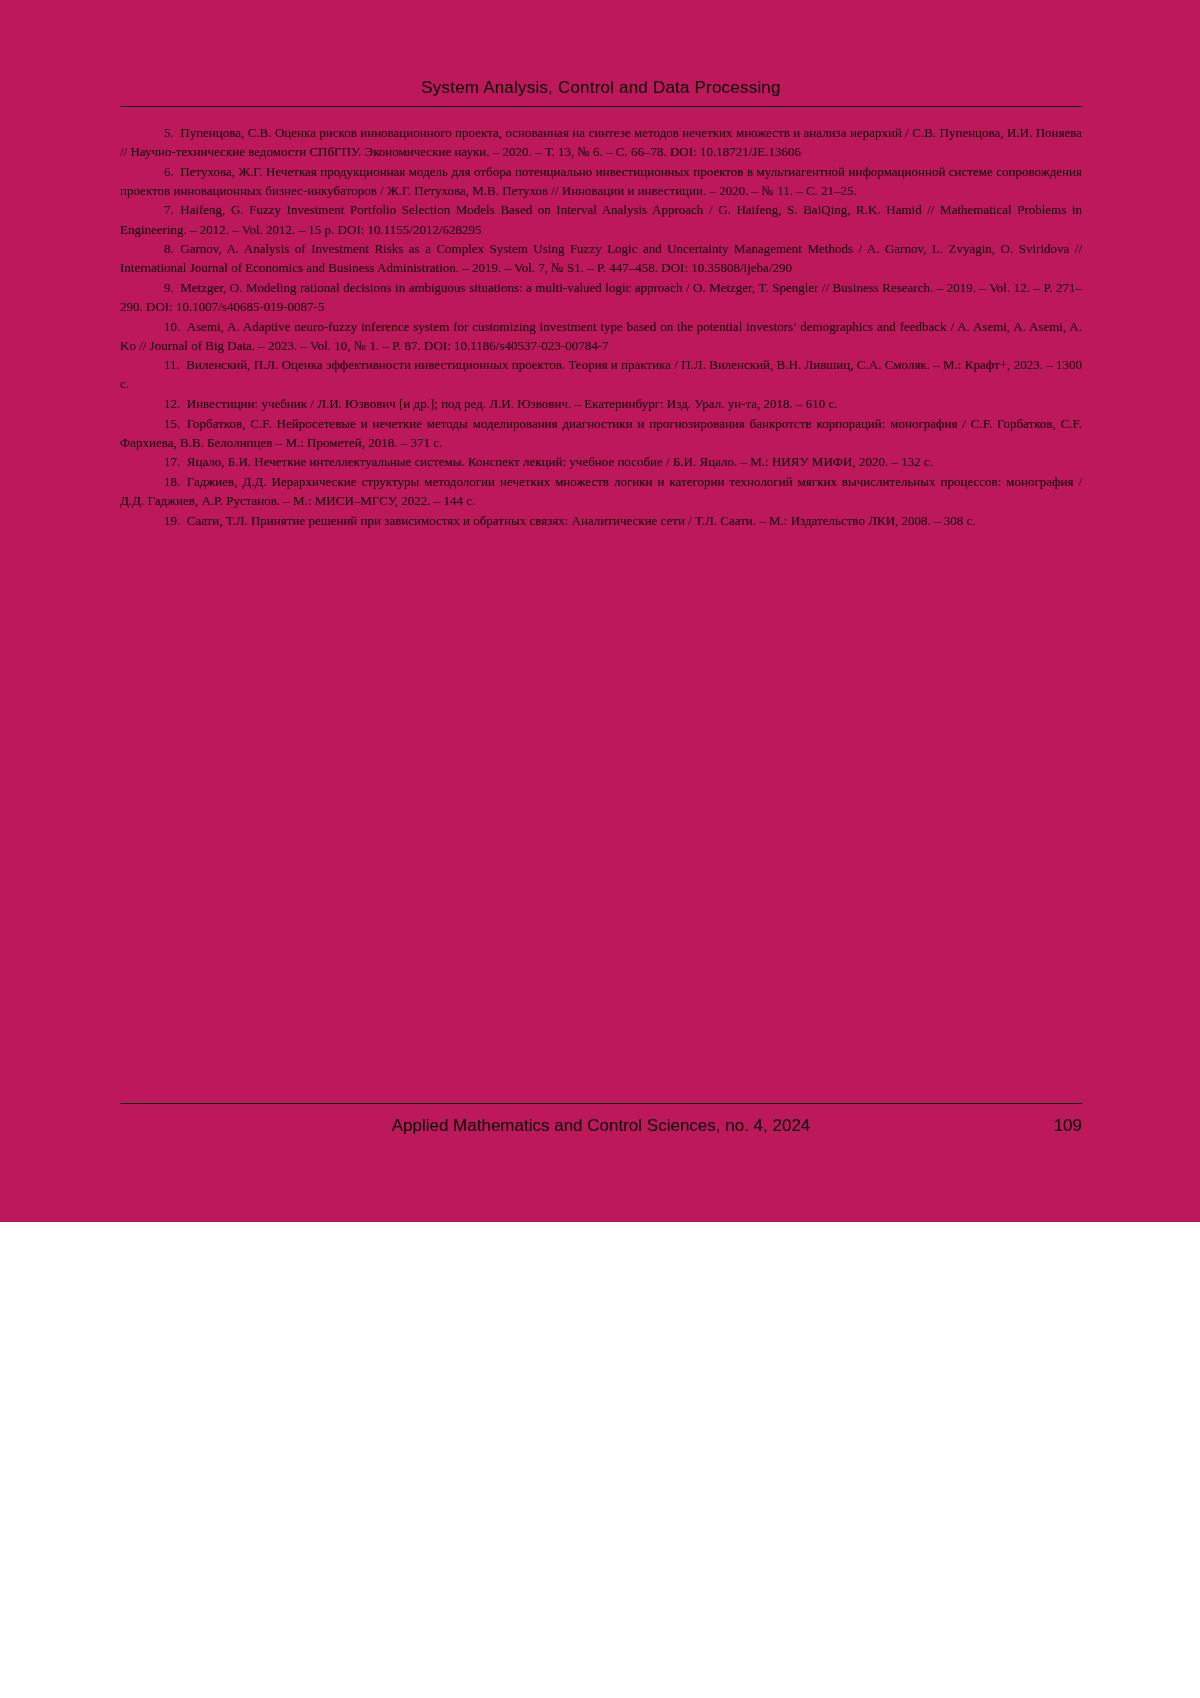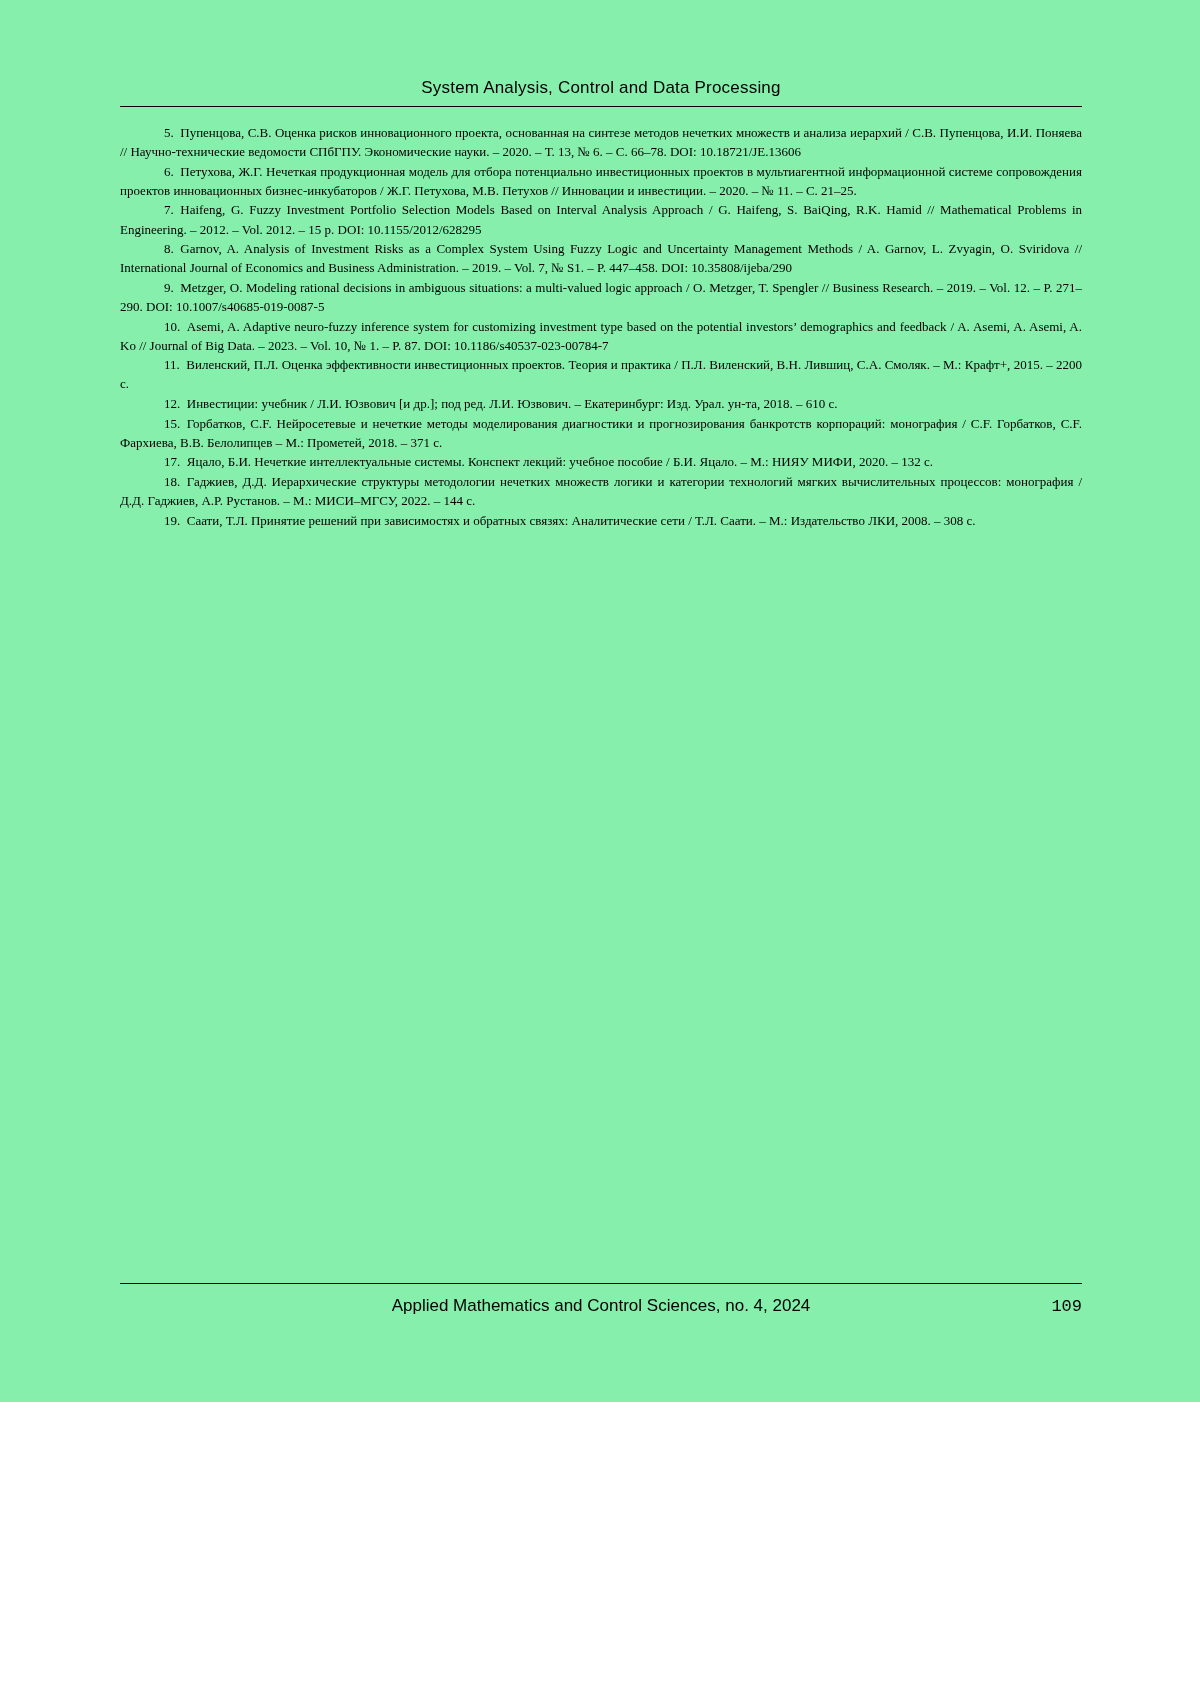"System Analysis, Control and Data" .page { background: #86efac -> #be185d; height: 1402px -> 1222px }
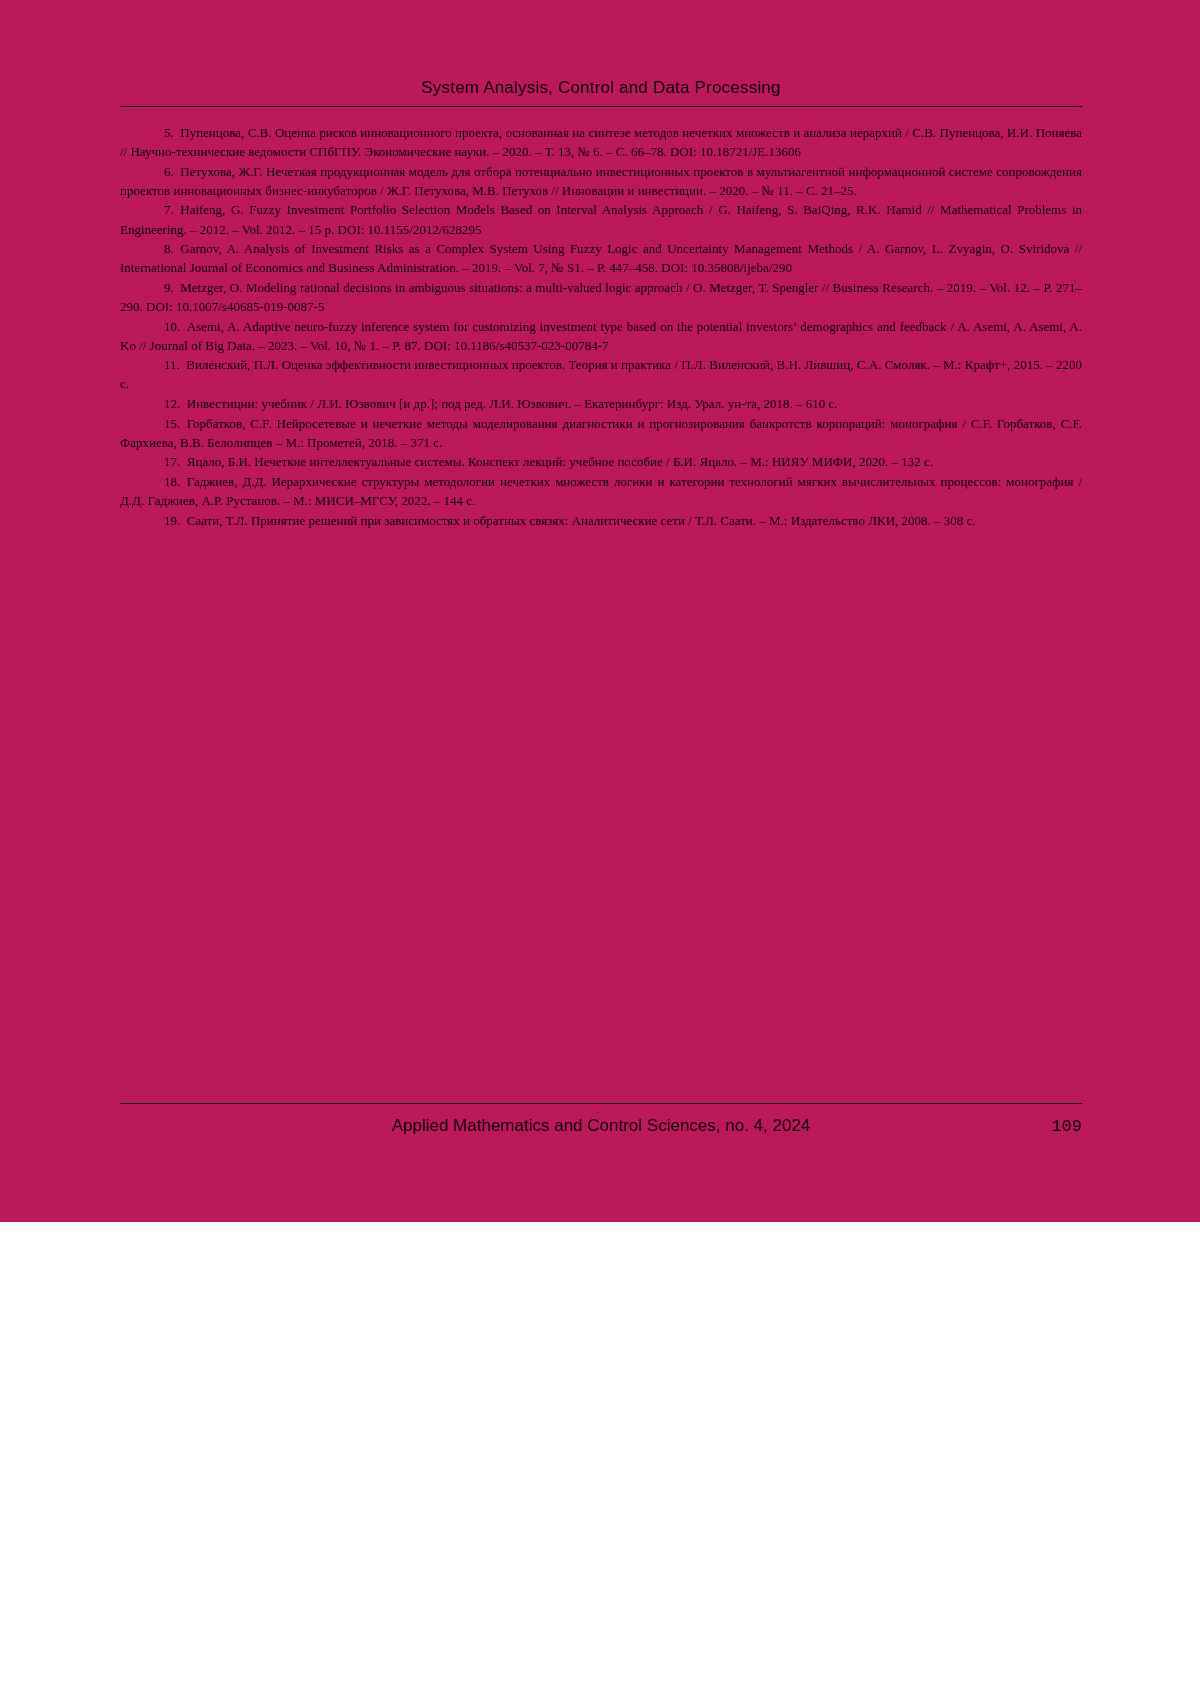"11. Виленский, П.Л. Оценка эффективности" p.ref { text: 2015. – 2200 -> 2023. – 1300 }
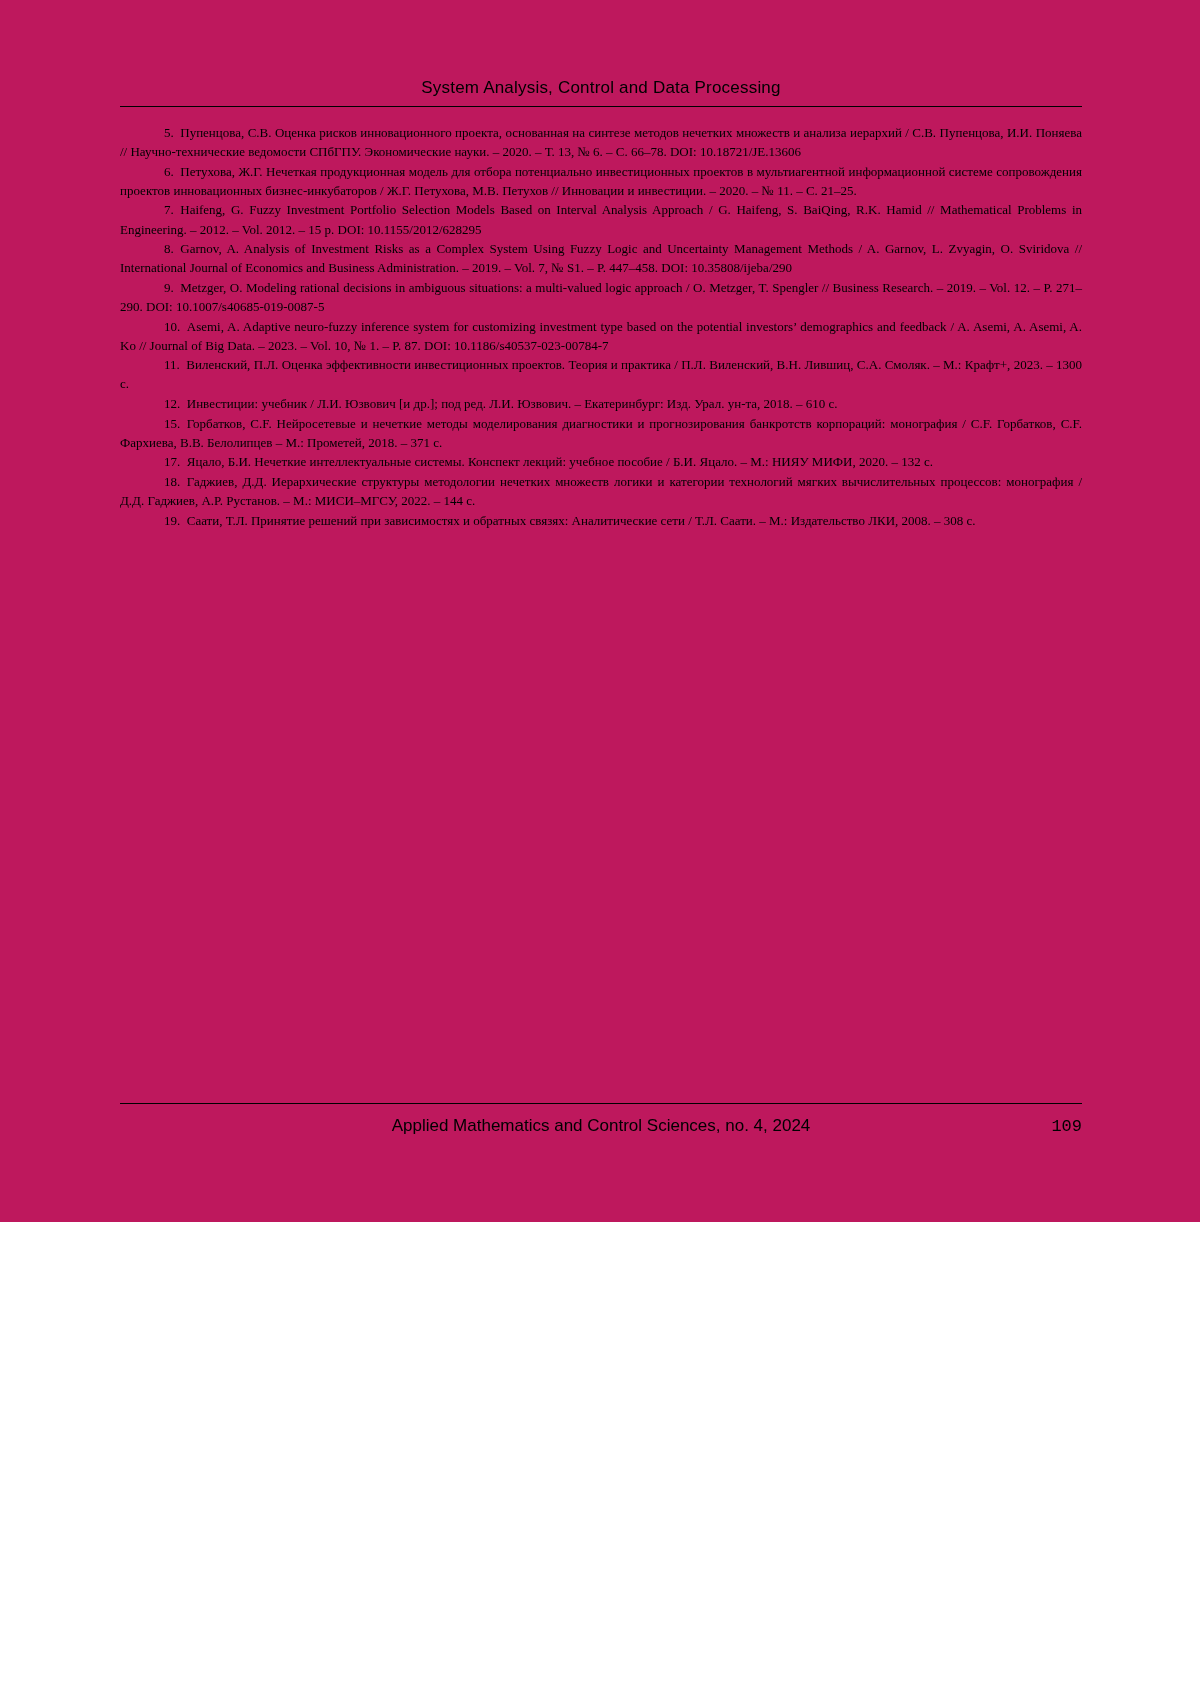"109" .page-number { font-family: Liberation Mono, monospace -> Liberation Sans, sans-serif }
